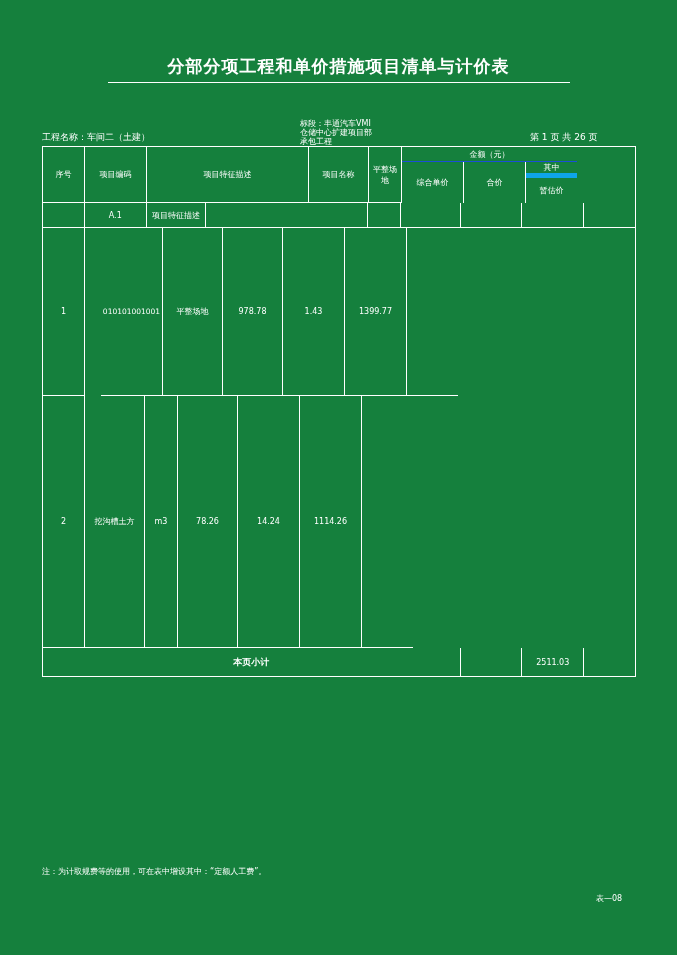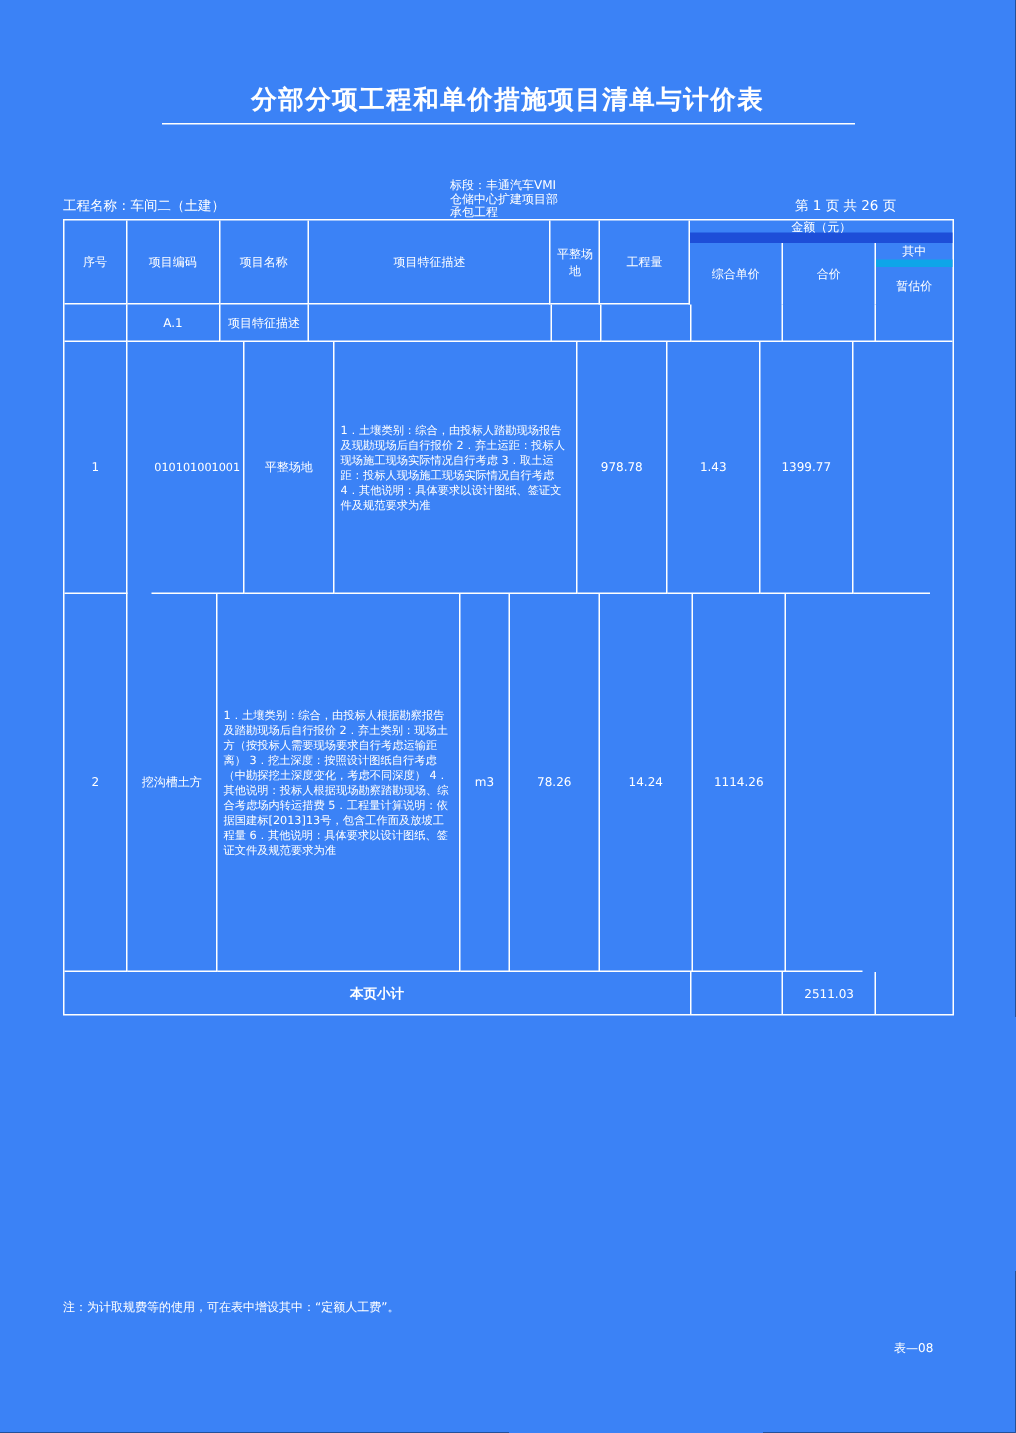"分部分项工程和单价措施项目清单与计价表" .page { background: #3b82f6 -> #15803d }
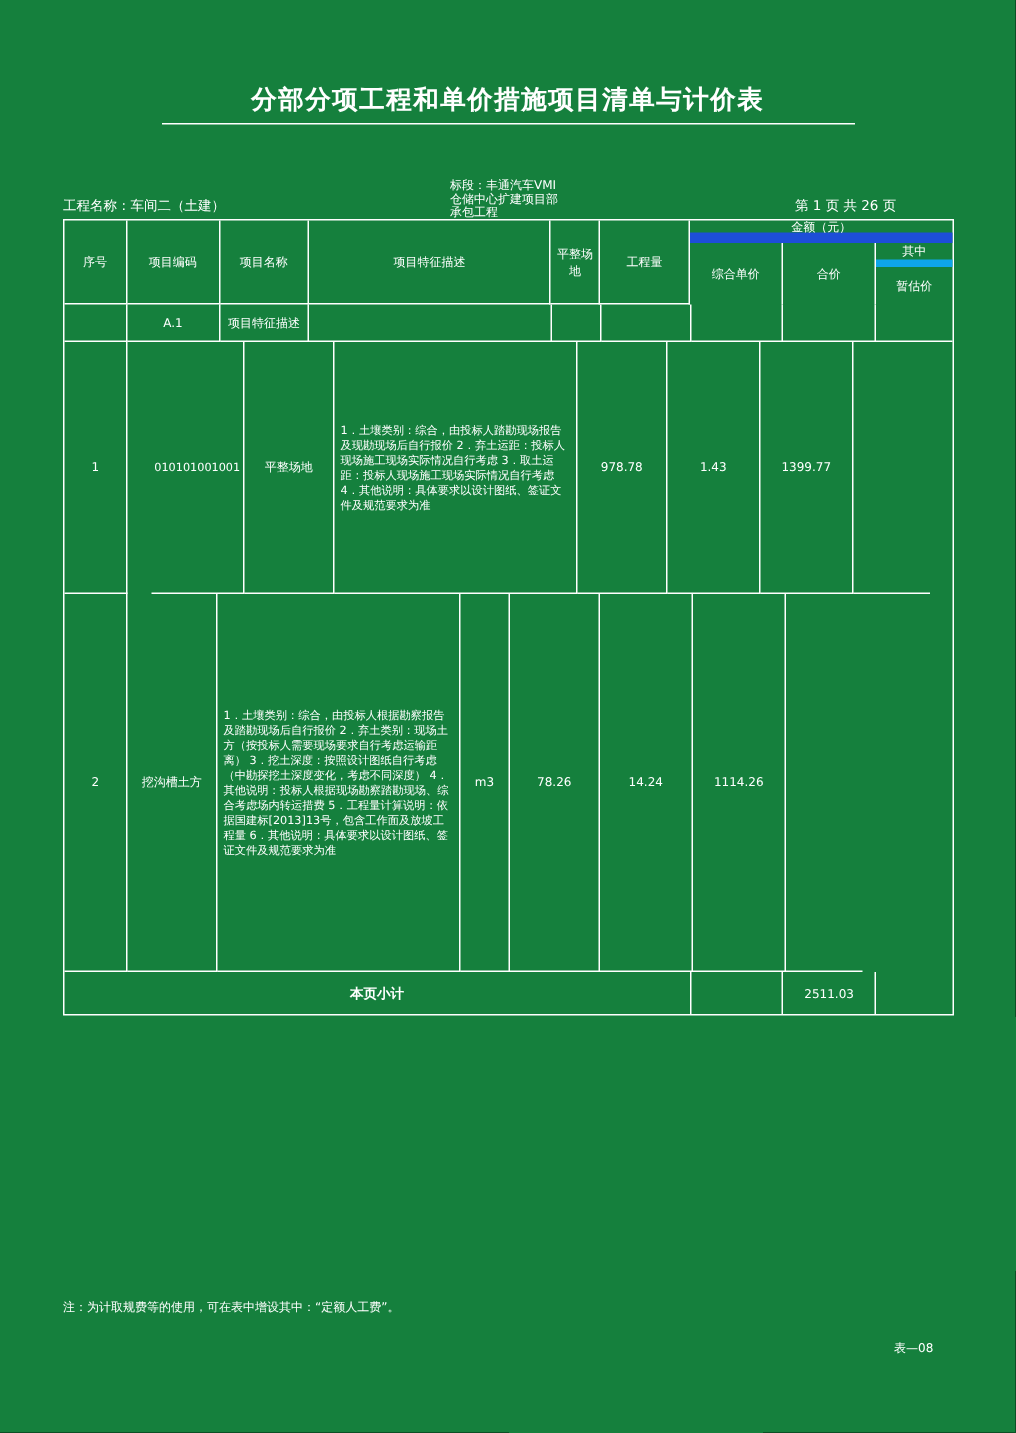"金额（元）" .amt-head-top { border-bottom: 7px solid #1d4ed8 -> 1px solid #1d4ed8 }
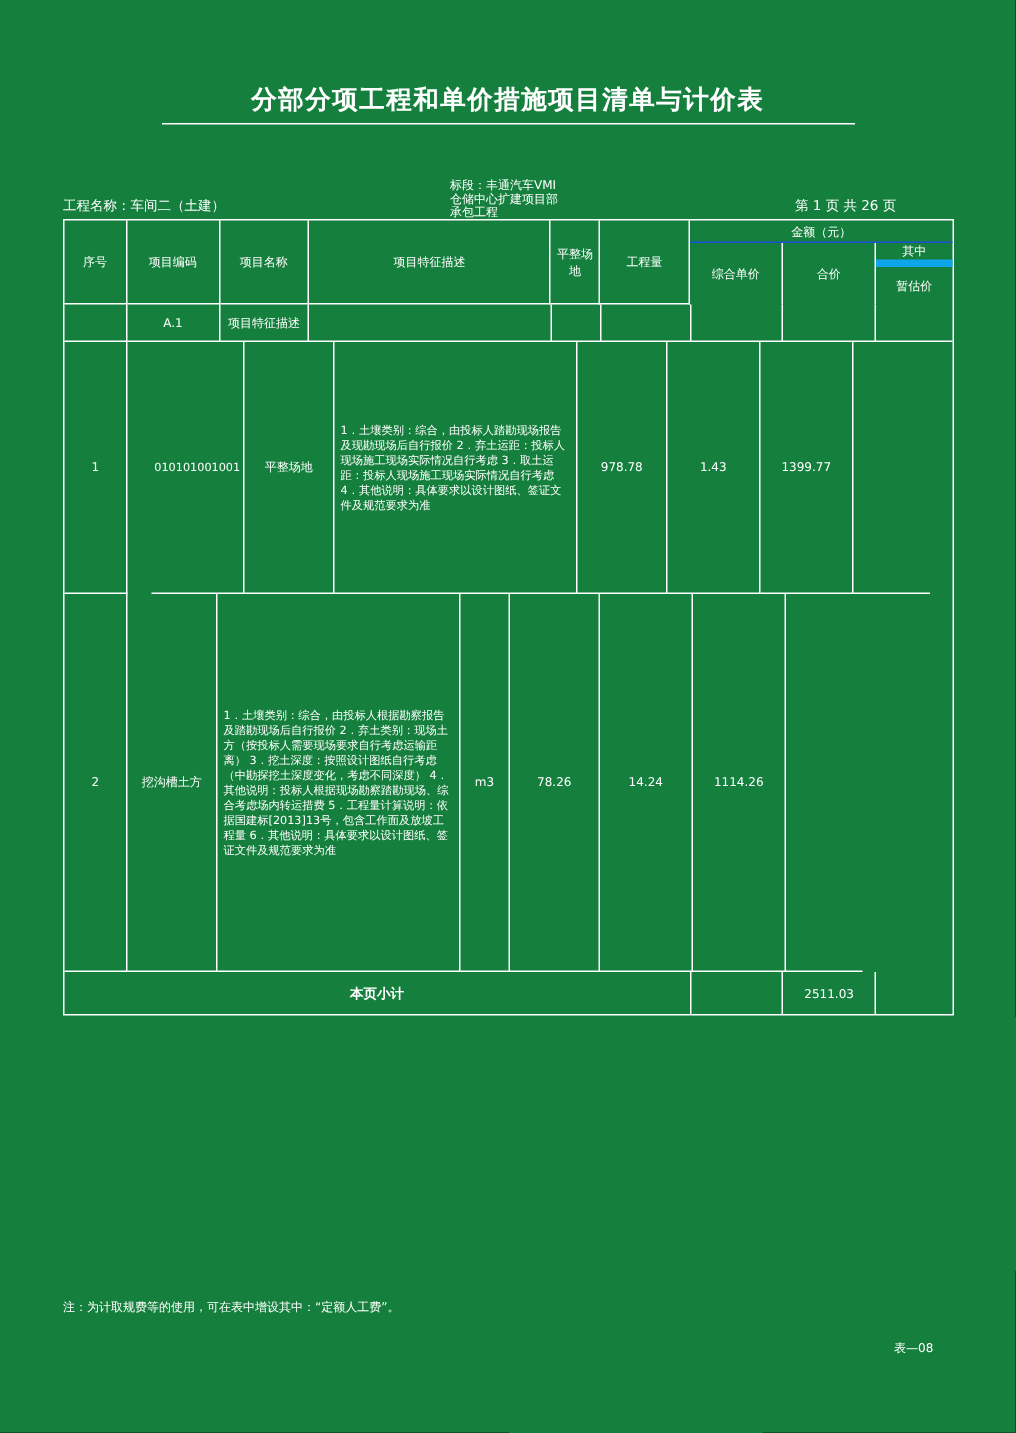"项目名称" div.cell { order: before "项目特征描述" -> after "项目特征描述" }
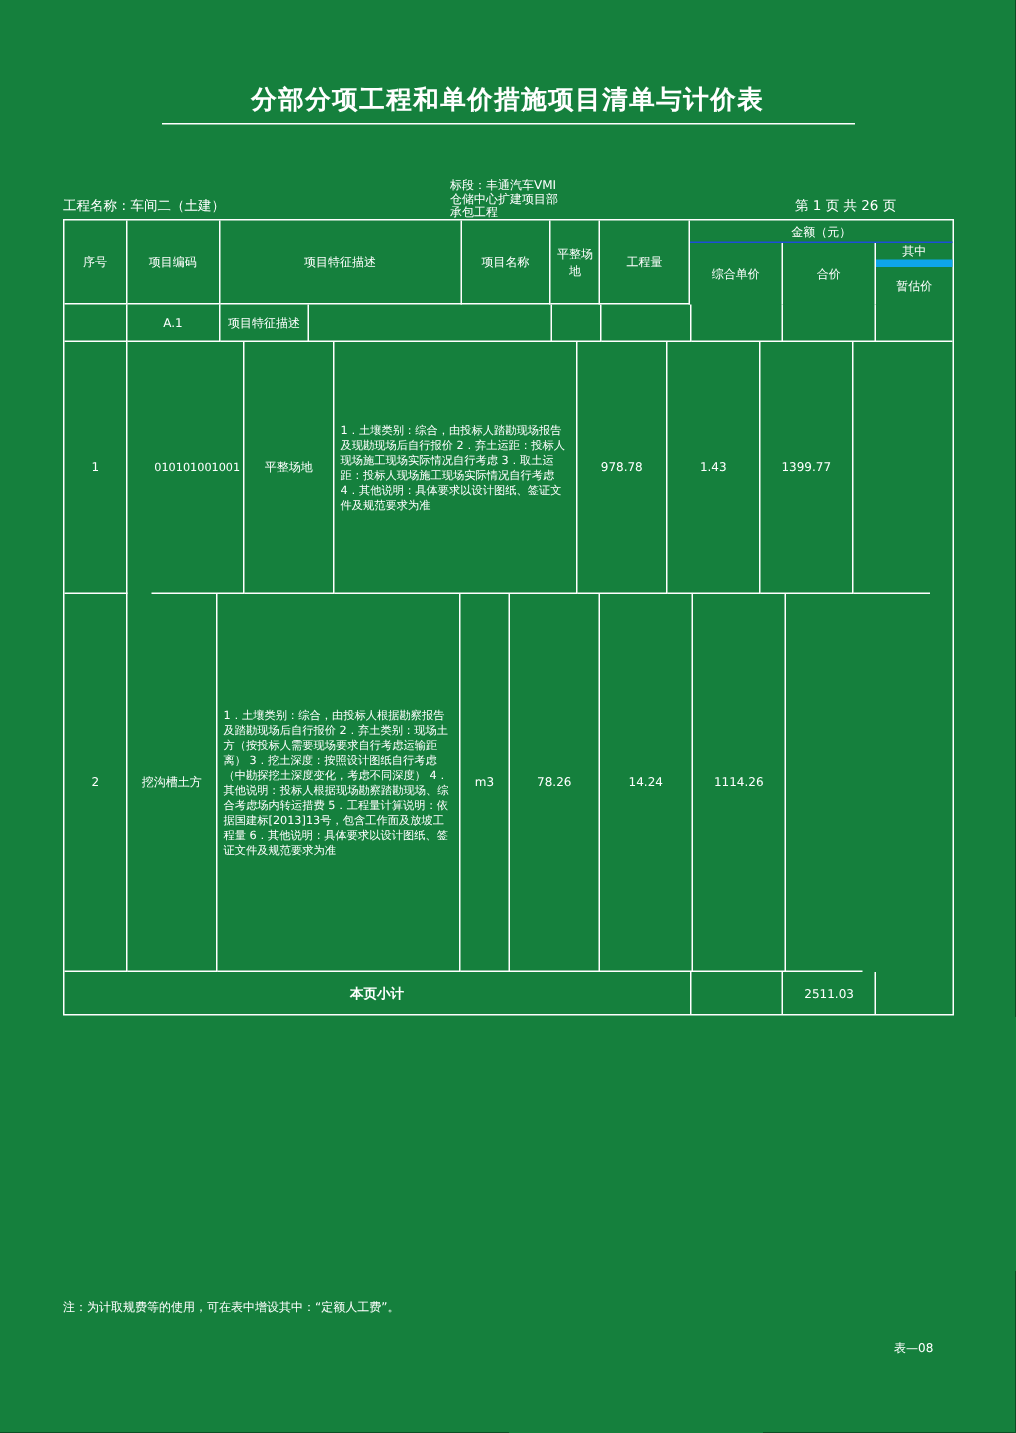"工程量" div.cell { html: <div>工程量</div> -> none }
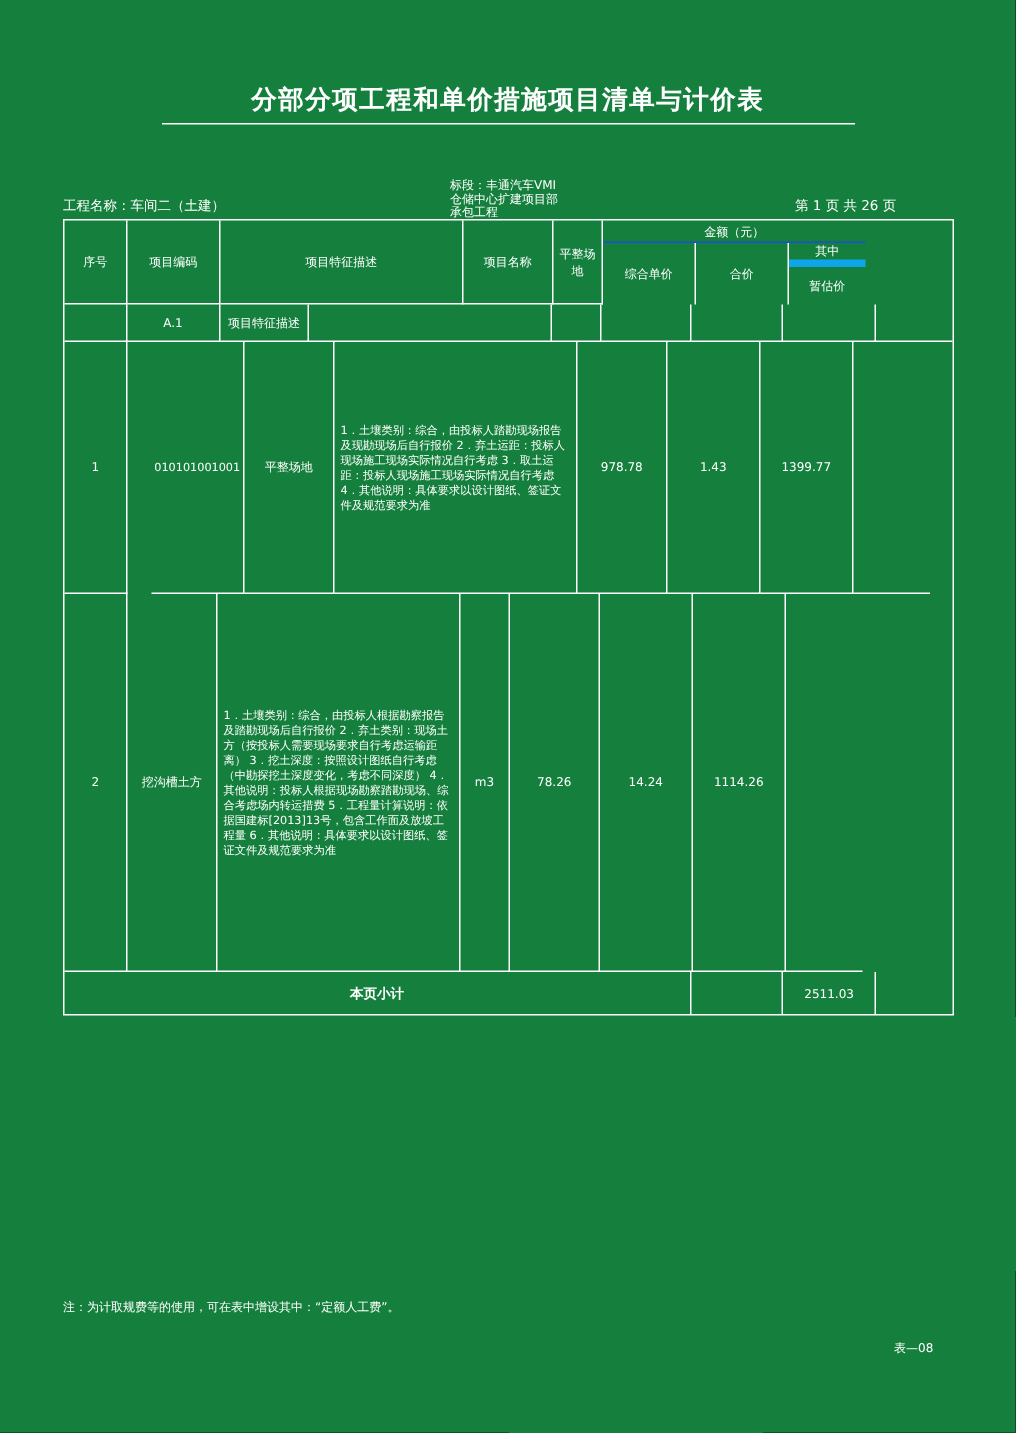"1．土壤类别：综合，由投标人踏勘现场报告及现勘现场后自行报价" div.cell { html: <div> <span>1．土壤类别：综合，由投标人踏勘现场报告及现勘现场后自行报价 2．弃土运距：投标人现场施工现场实际情况自行考虑 3．取土运距：投标人现场施工现场实际情况自行考虑 4．其他说明：具体要求以设计图纸、签证文件及规范要求为准</span> </div> -> none }
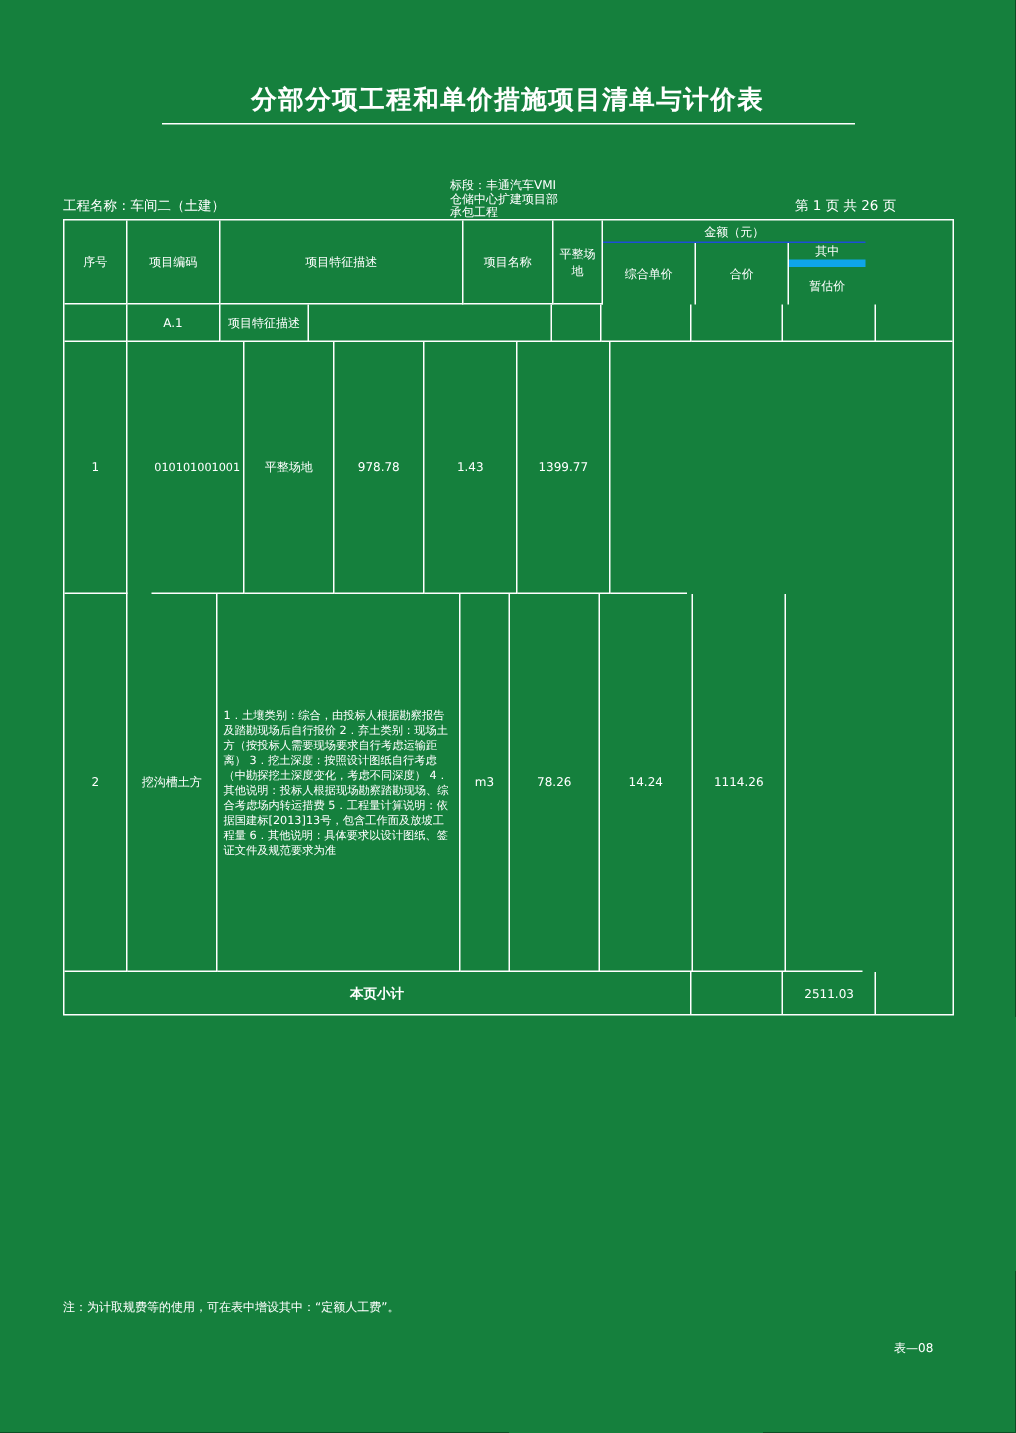"1．土壤类别：综合，由投标人根据勘察报告及踏勘现场后自行报价" div.cell { html: <div> <span>1．土壤类别：综合，由投标人根据勘察报告及踏勘现场后自行报价 2．弃土类别：现场土方（按投标人需要现场要求自行考虑运输距离） 3．挖土深度：按照设计图纸自行考虑（中勘探挖土深度变化，考虑不同深度） 4．其他说明：投标人根据现场勘察踏勘现场、综合考虑场内转运措费 5．工程量计算说明：依据国建标[2013]13号，包含工作面及放坡工程量 6．其他说明：具体要求以设计图纸、签证文件及规范要求为准</span> </div> -> none }
